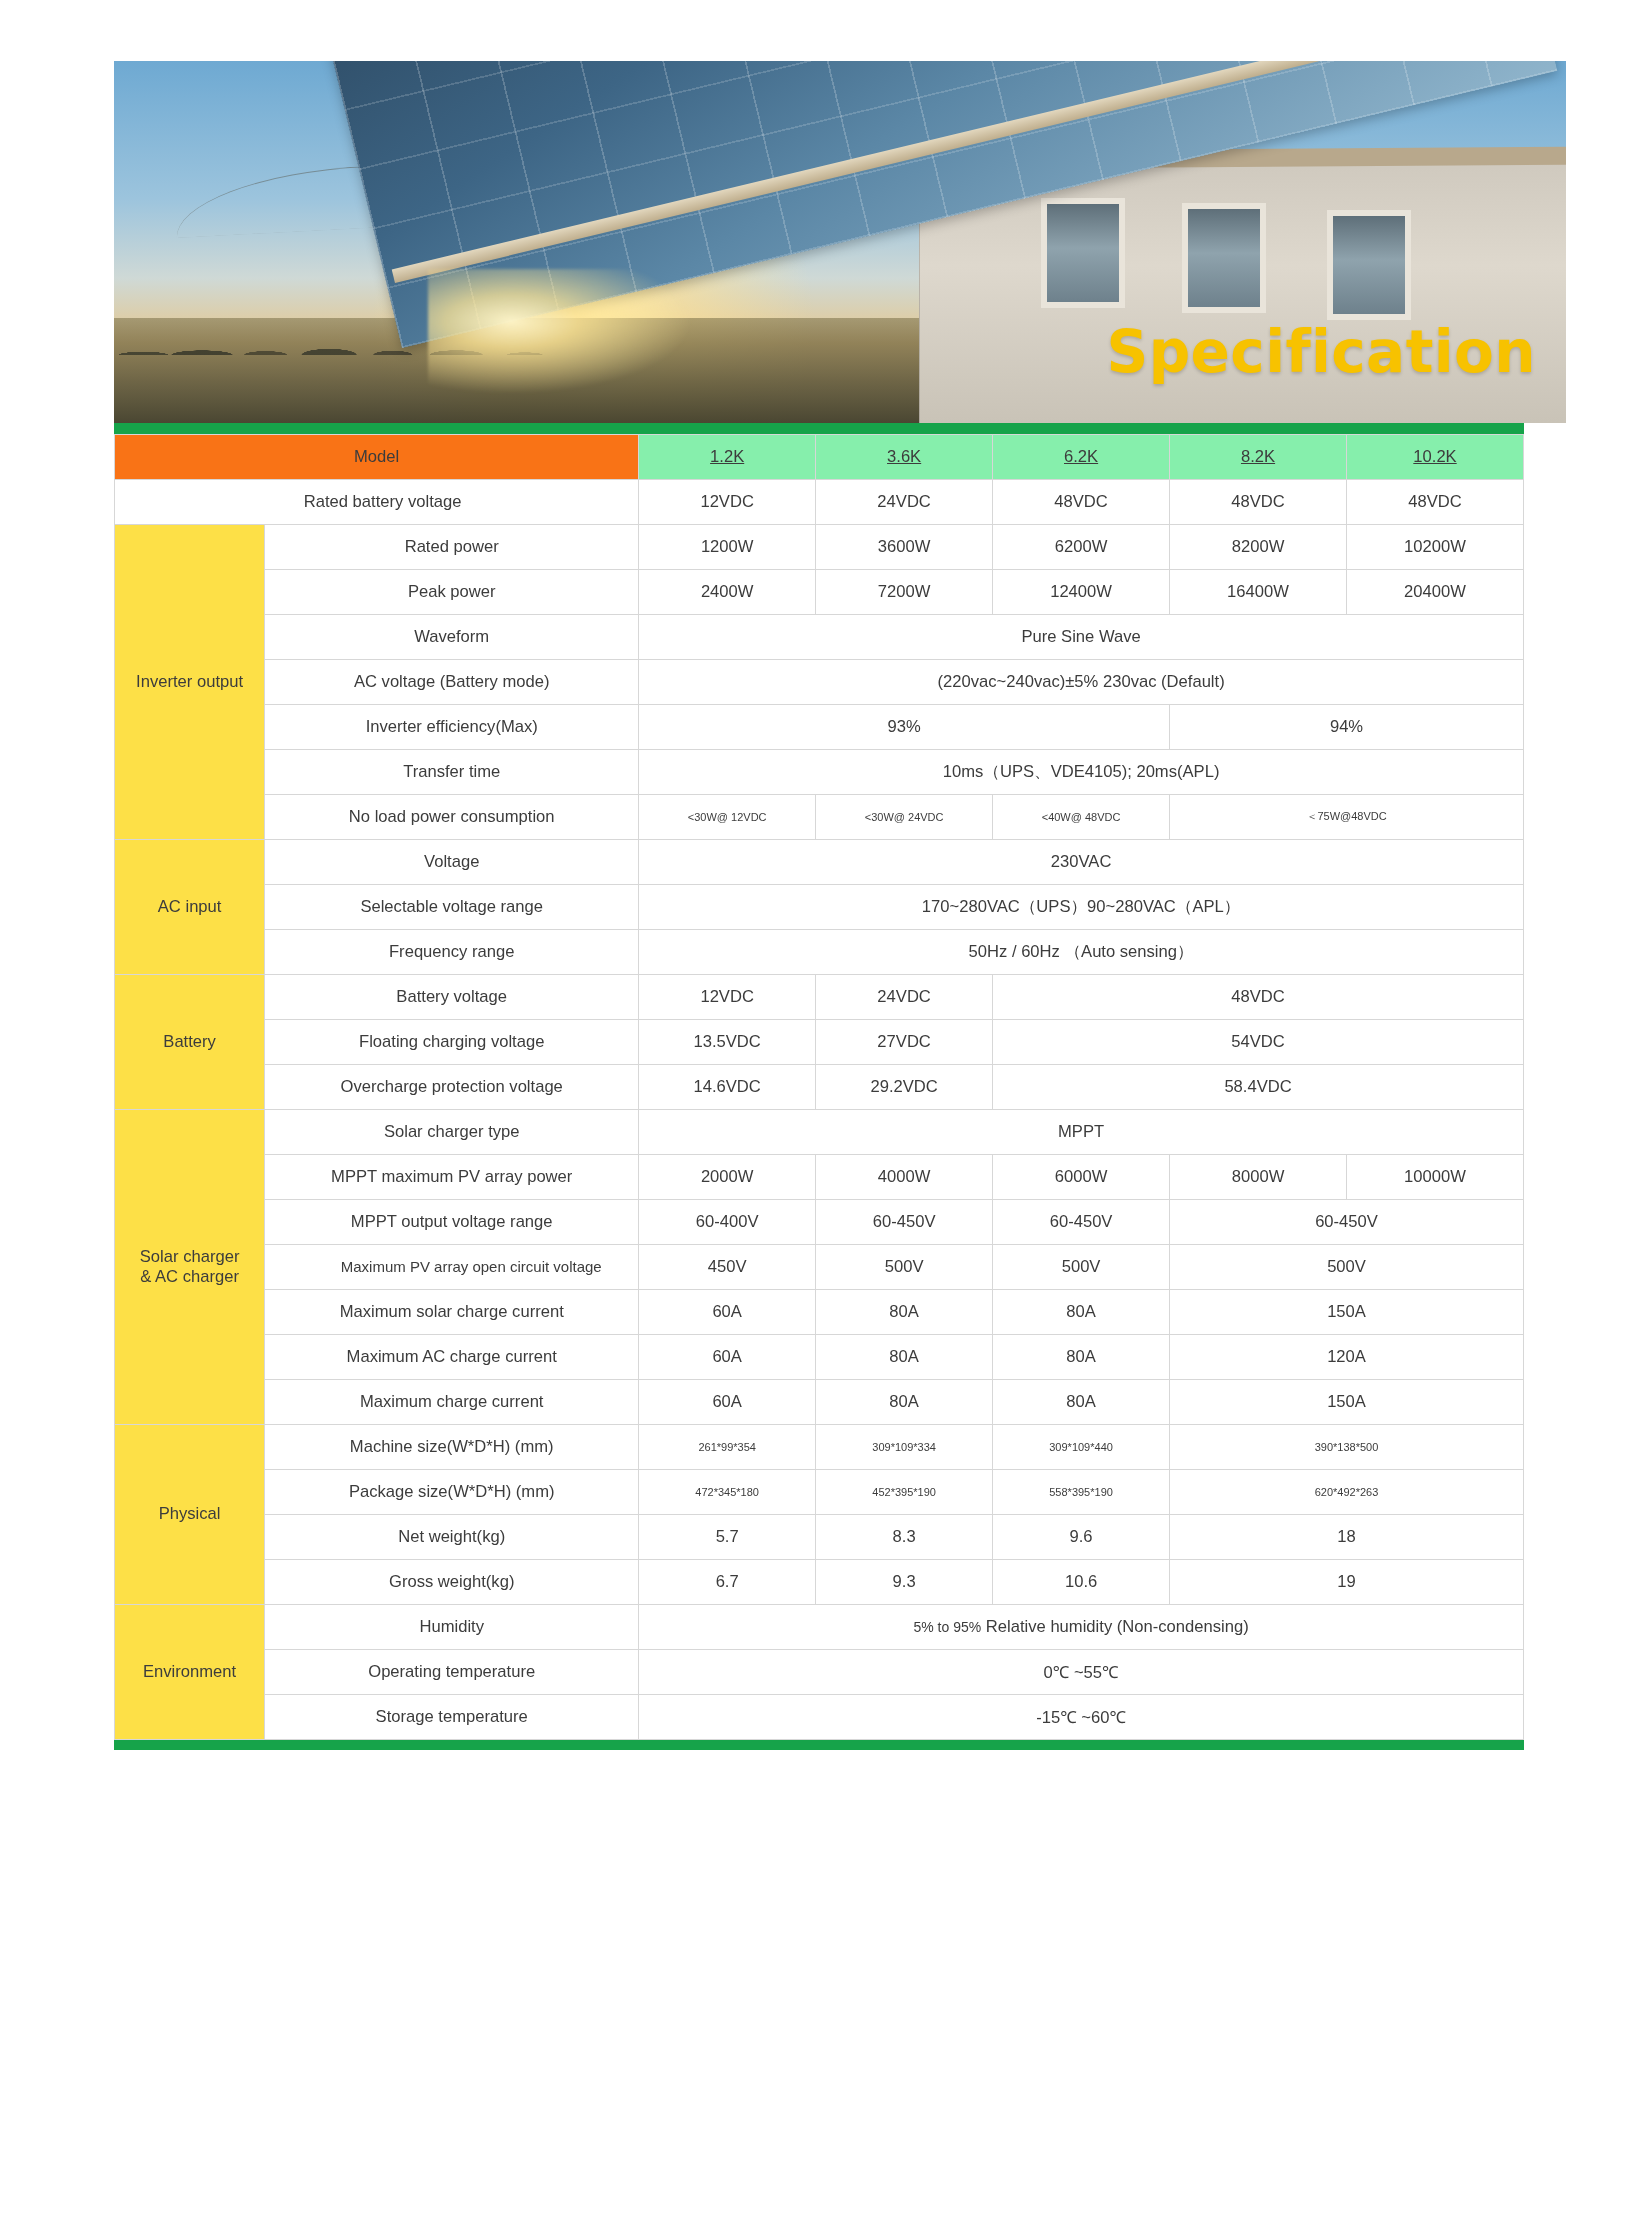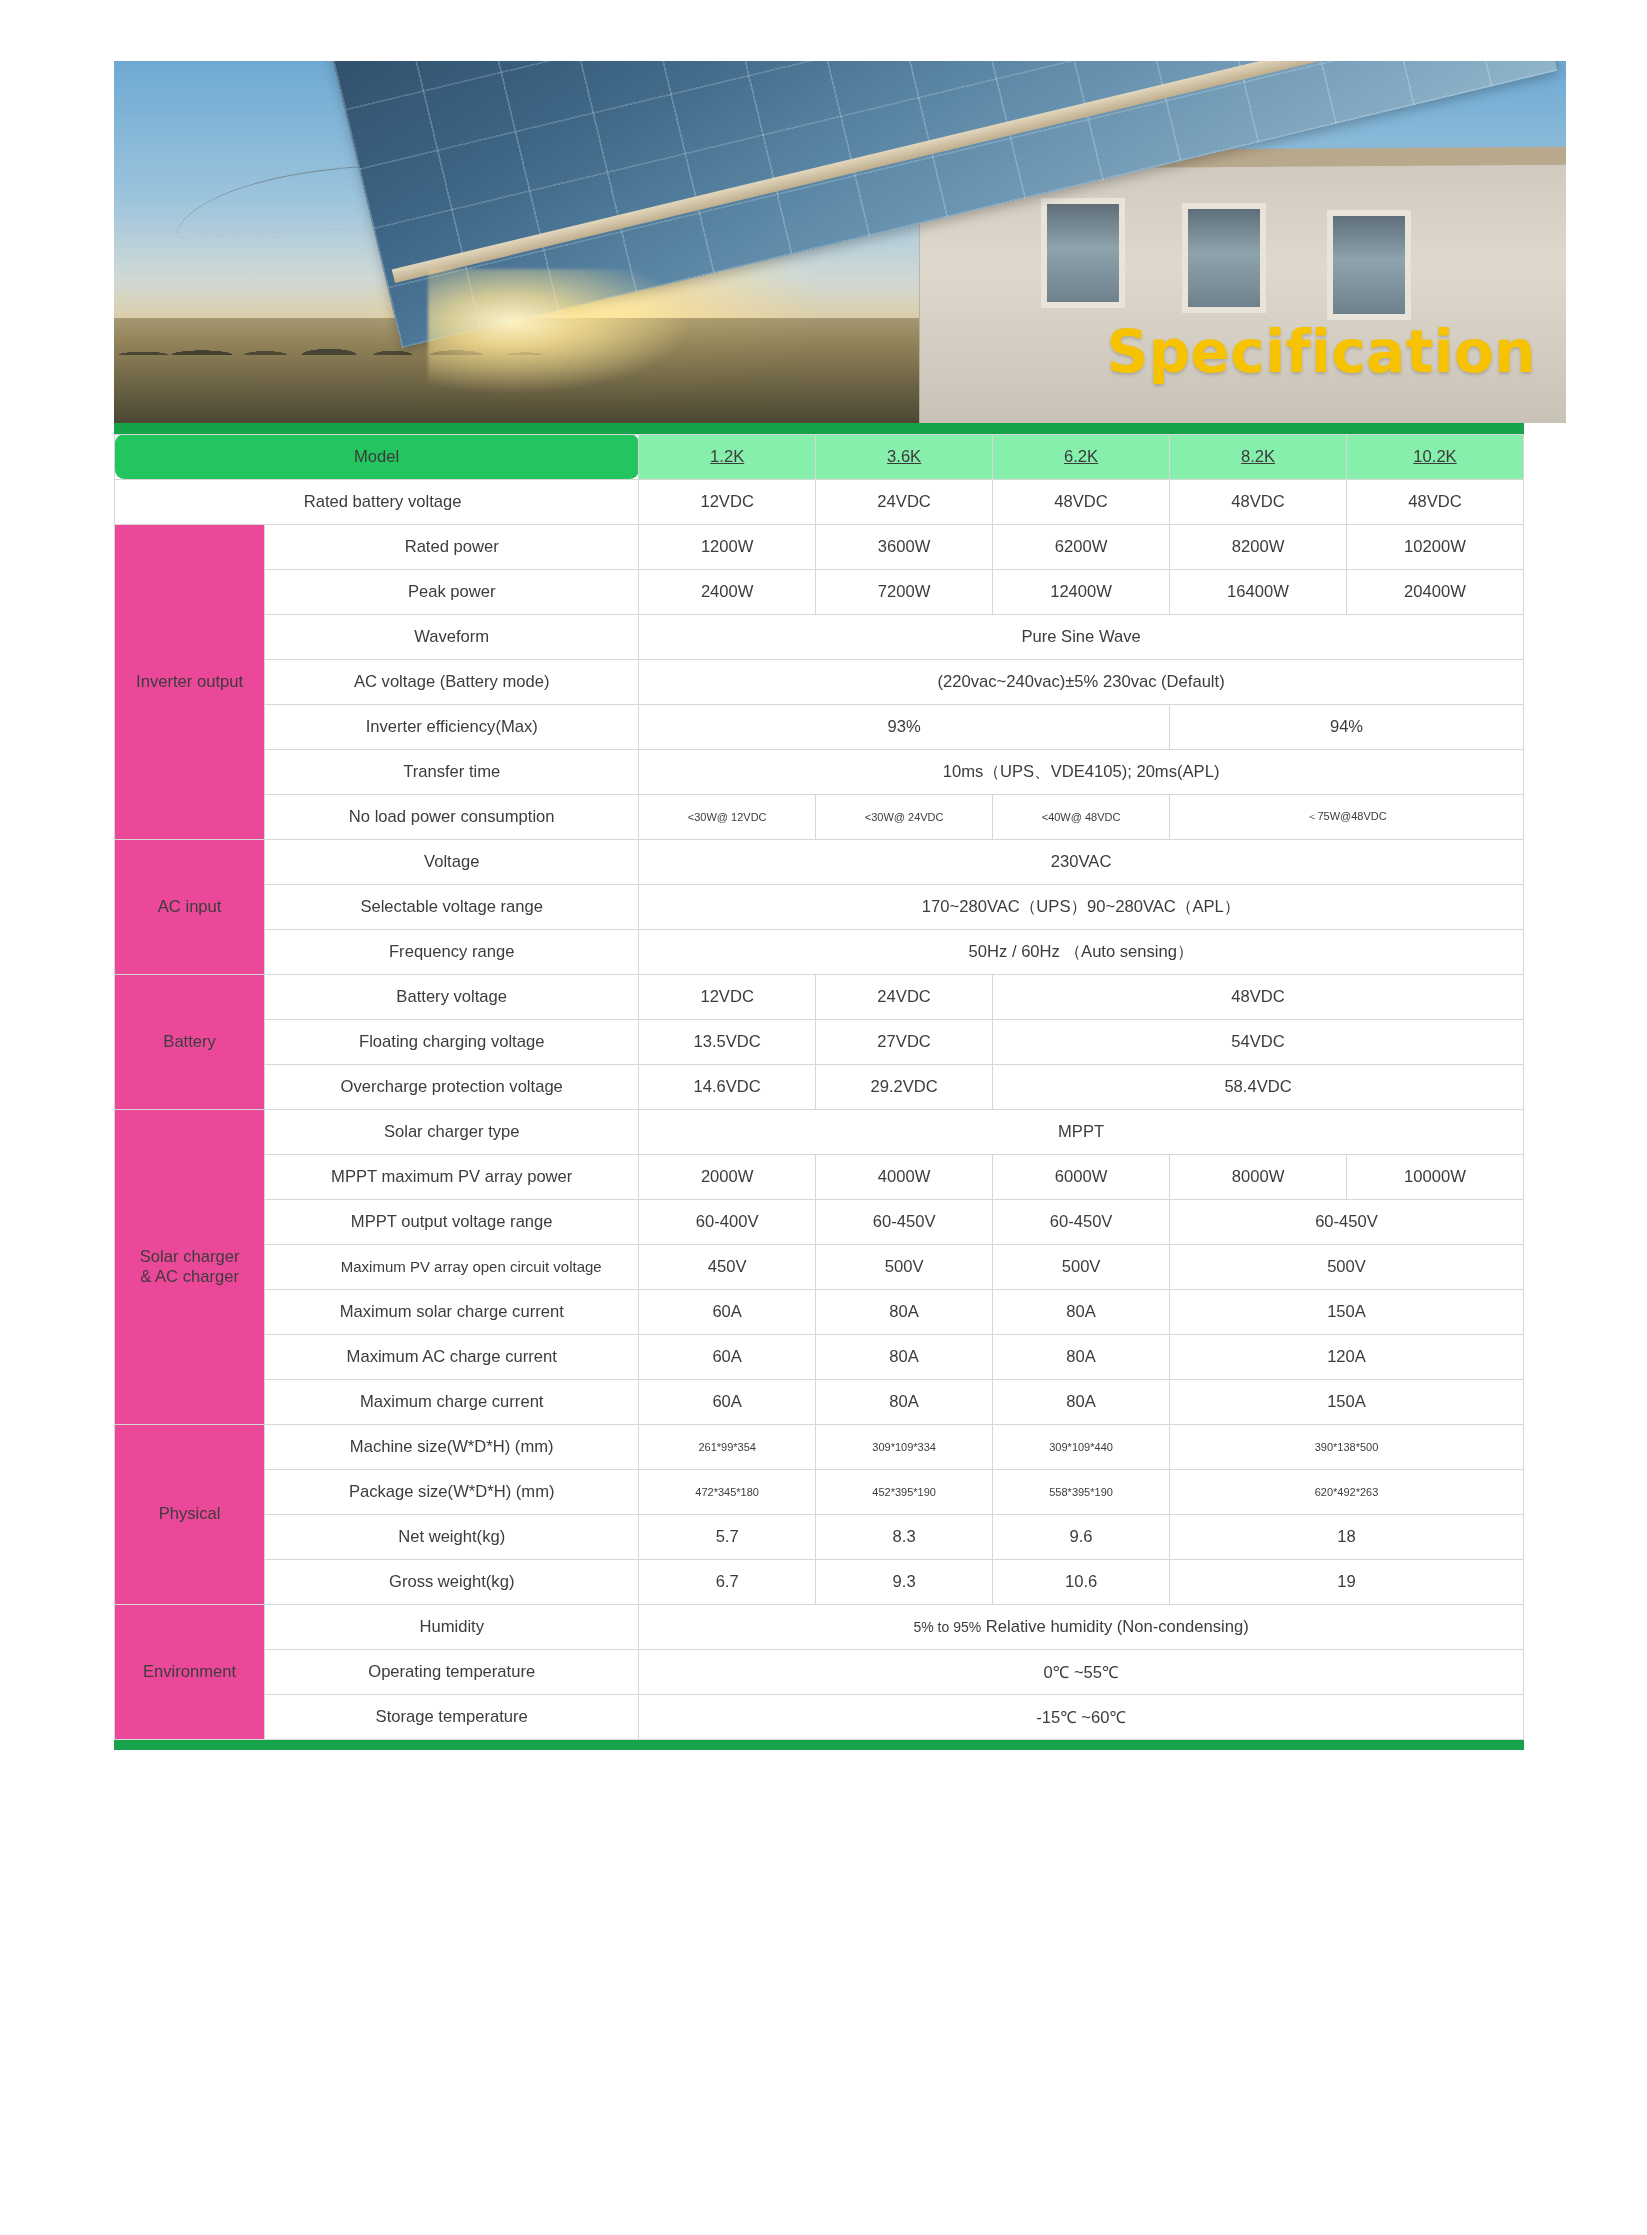"Model" td.hdr-model { background: #22c55e -> #f97316; border-radius: 9px -> none }
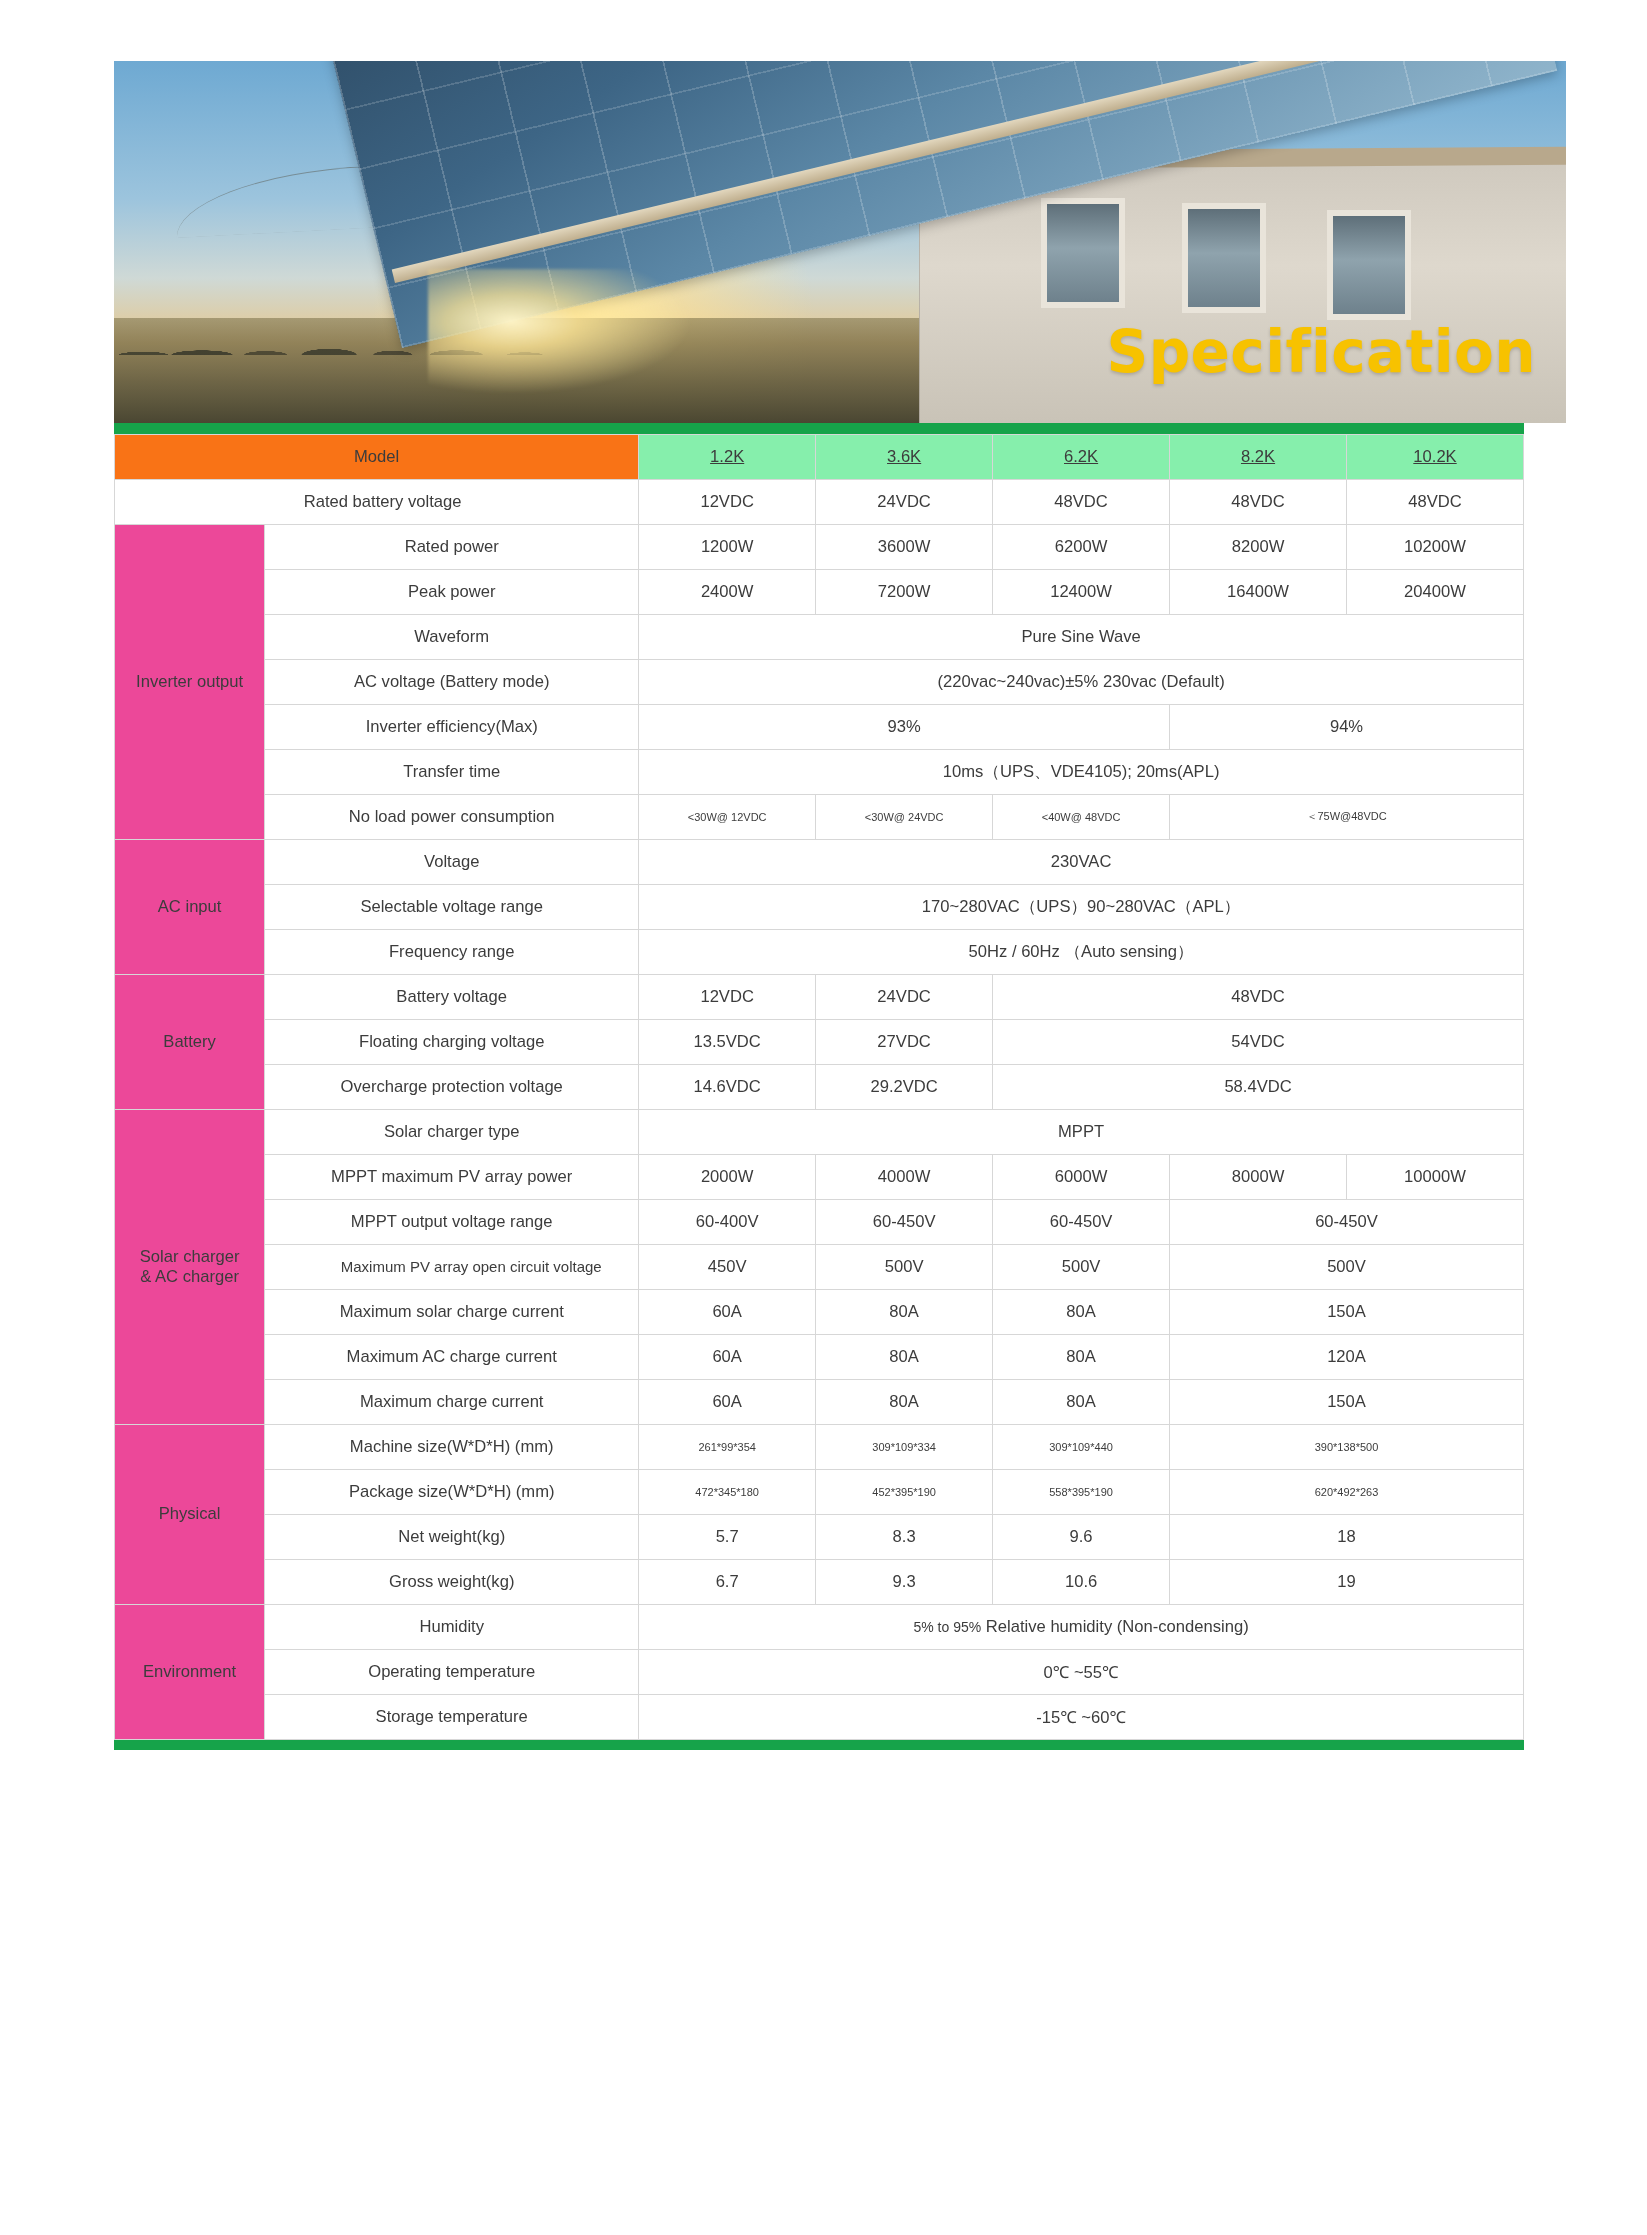"Inverter output" td.grp { background: #ec4899 -> #fde047 }
